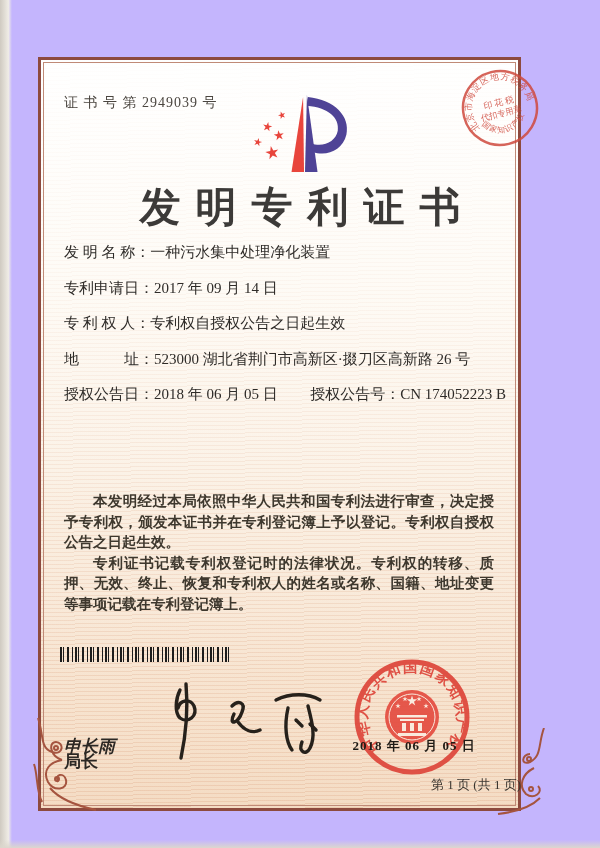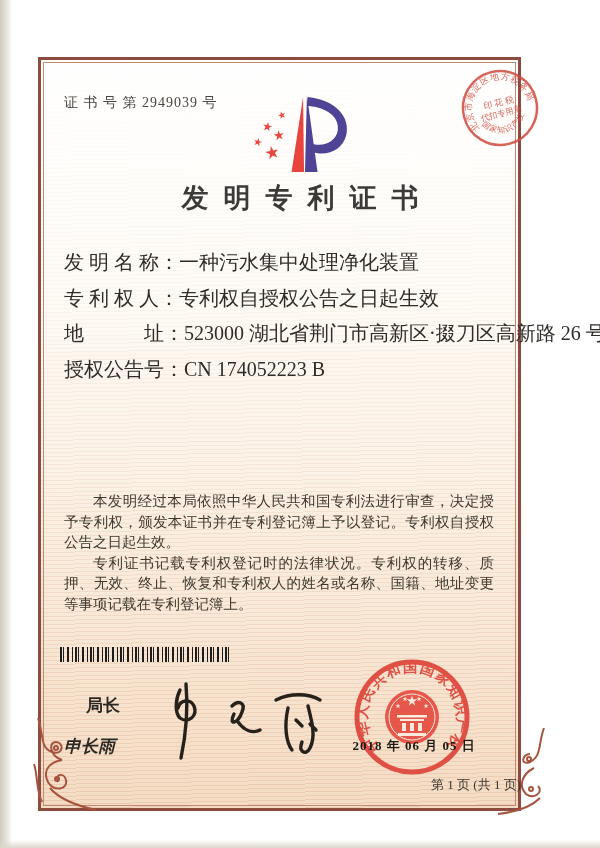"证 书 号 第 2949039" .photo { background: #ffffff -> #c4b5fd }
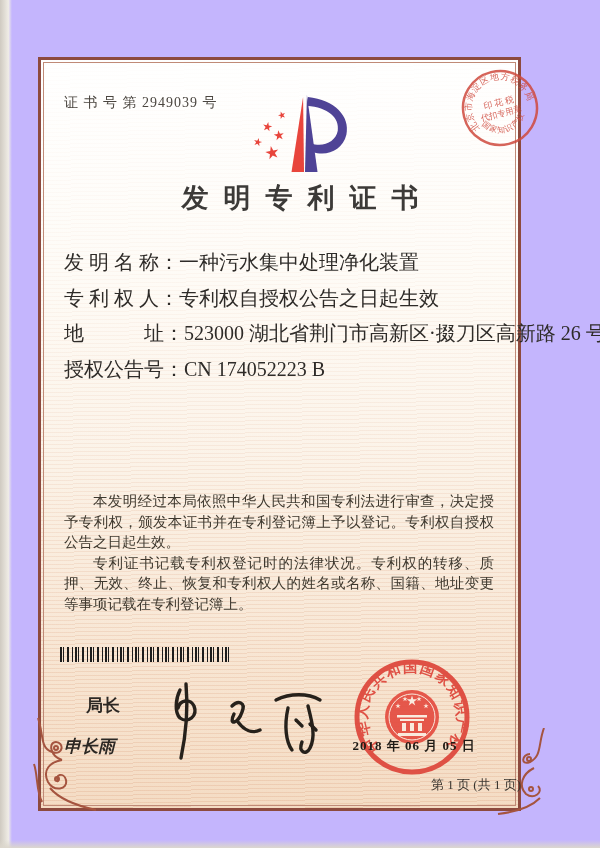"发明专利证书" .title { font-size: 27px -> 41px }
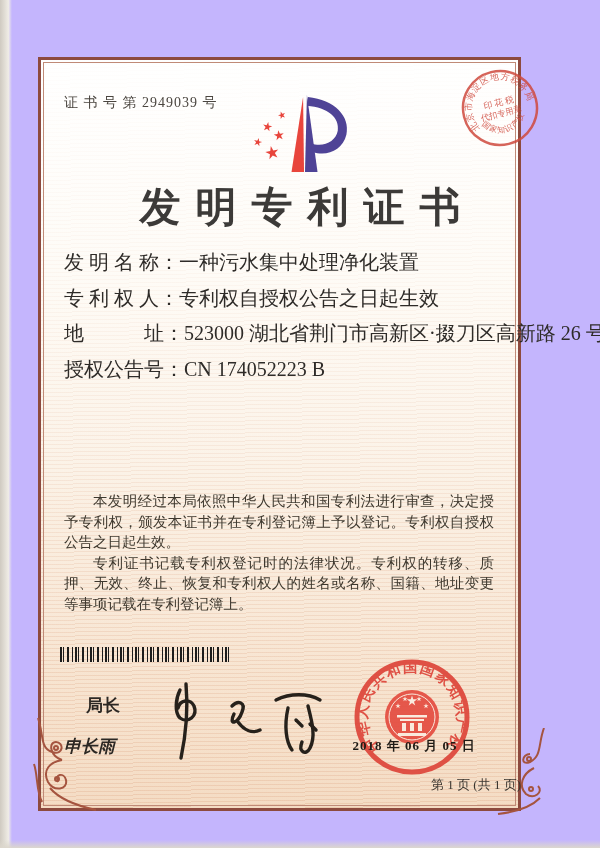"发 明 名 称：一种污水集中处理净化装置" .fields { font-size: 20px -> 15px; top: 251px -> 241px }
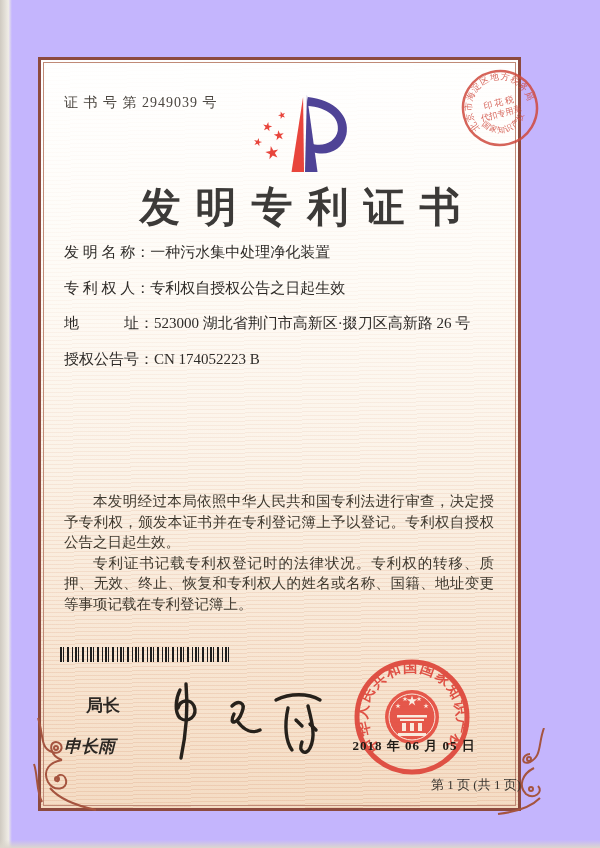"专利申请日：2017 年 09 月 14" div.field-row { html: none -> <div> <span>专利申请日：</span><span>2017 年 09 月 14 日</span> </div> }
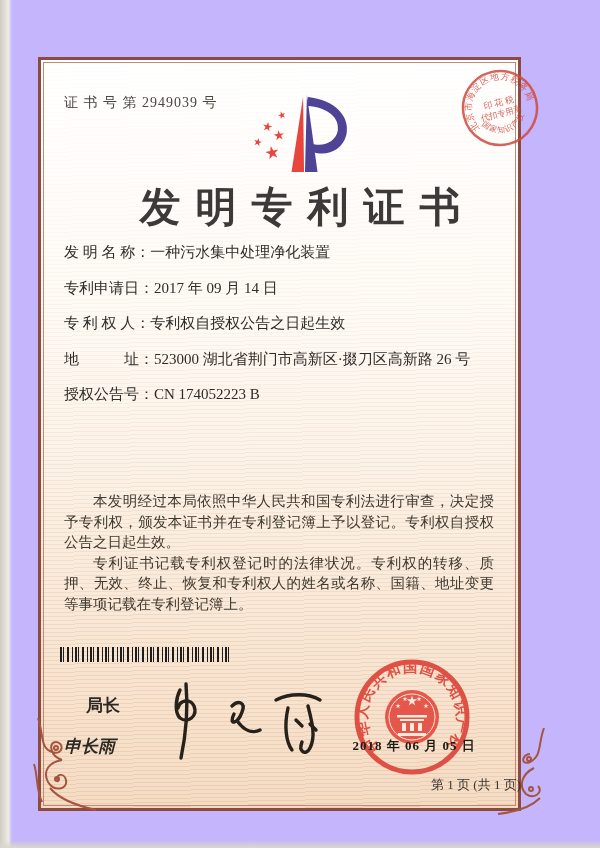"授权公告日：2018 年 06 月 05" span { html: none -> <span><span>授权公告日：</span><span>2018 年 06 月 05 日</span></span> }
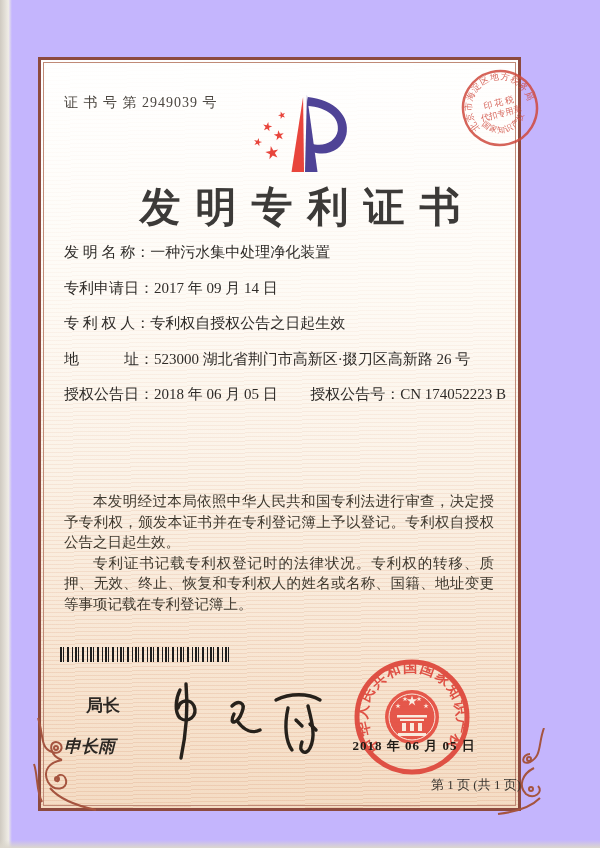"本发明经过本局依照中华人民共和国专利法进行审查，决定授予专利权，颁发本证书并在专" .paras { font-weight: none -> bold }
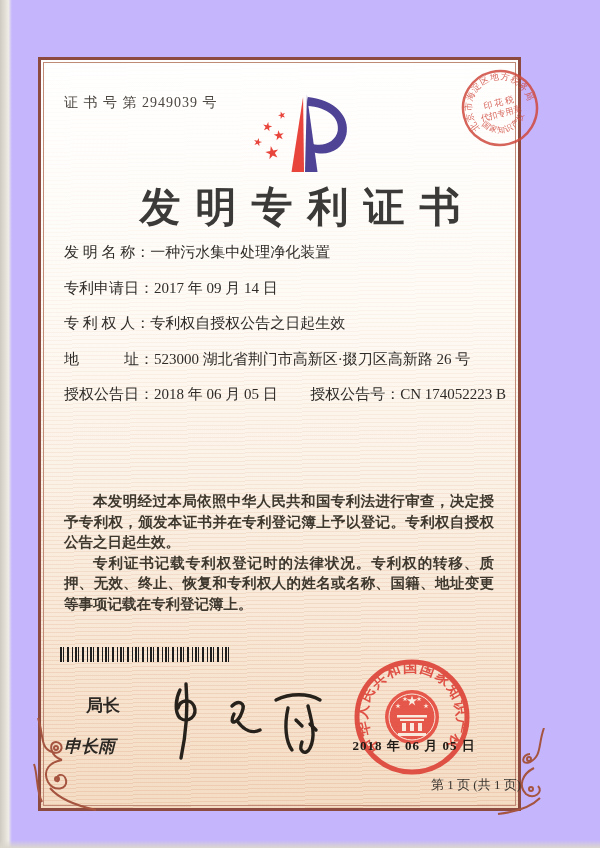"局长" .director-title { margin-left: 22px -> none; top: 694px -> 750px }
